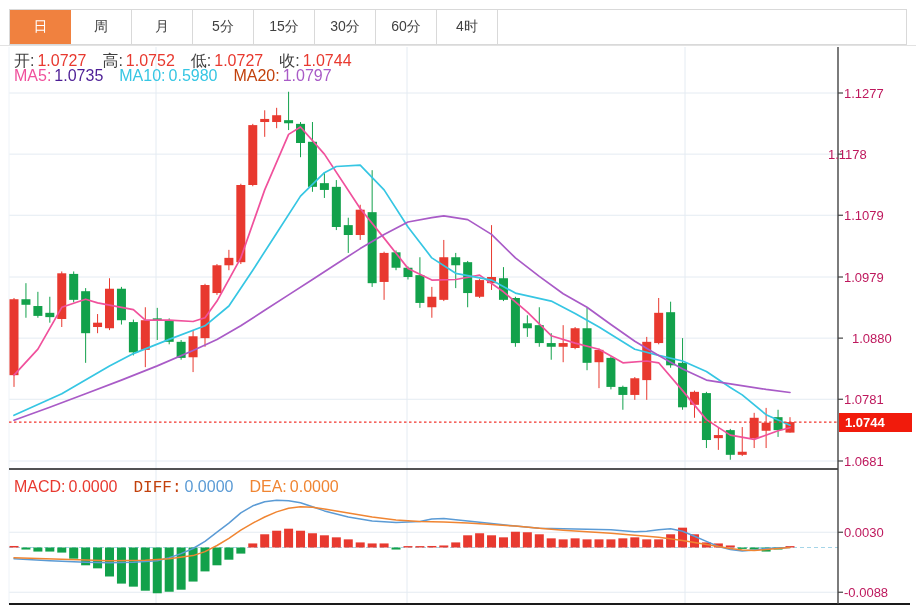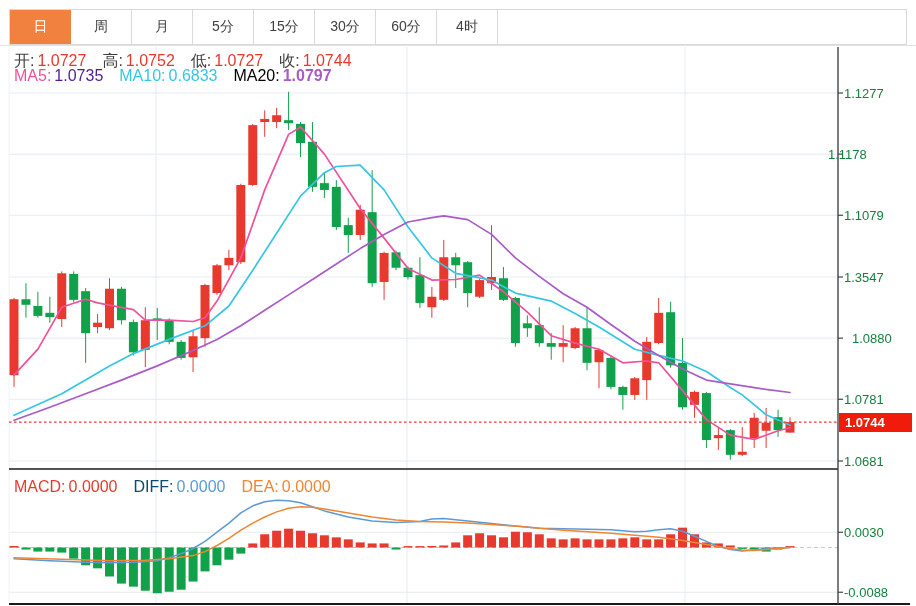"0.6833" span.val { text: 0.6833 -> 0.5980 }
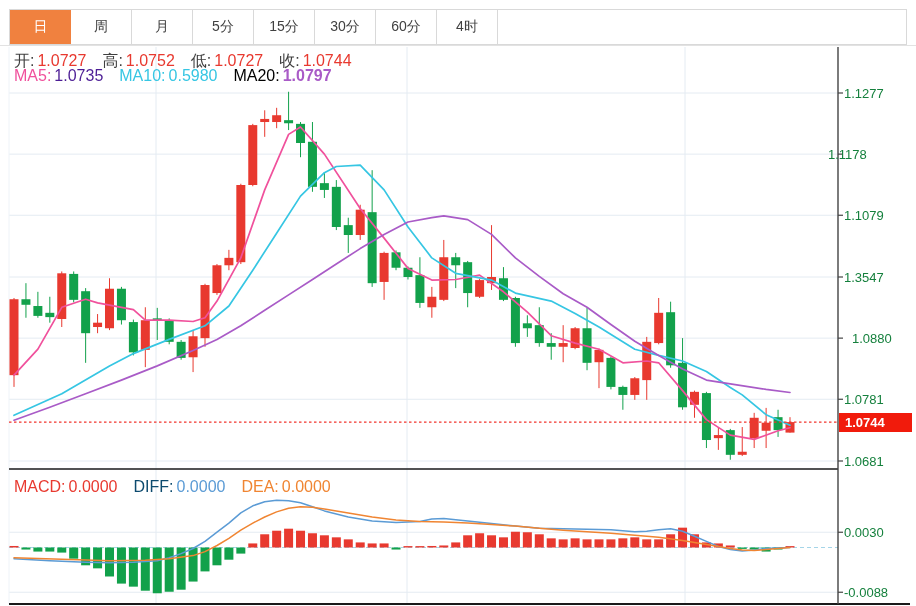"MA20:" span.lbl { color: #000000 -> #c2410c }
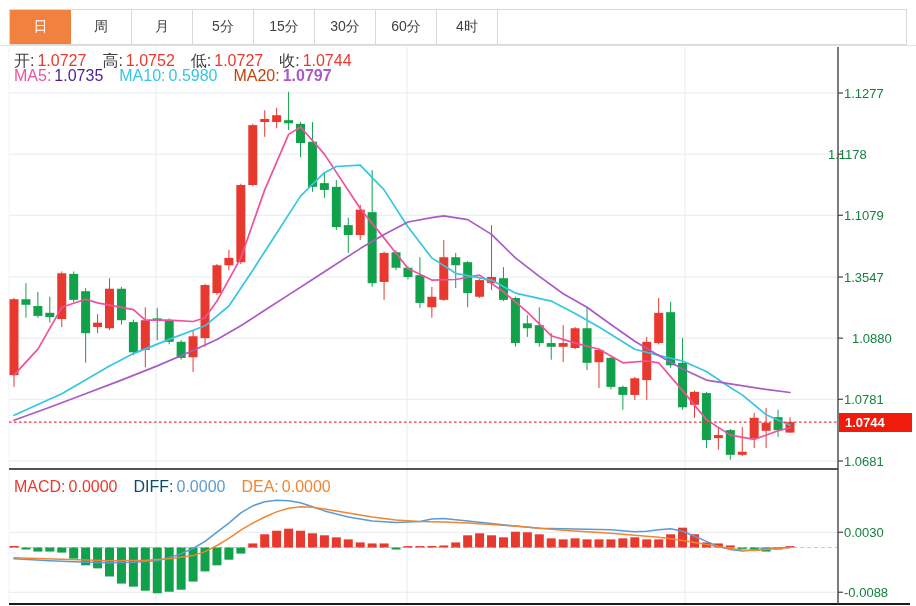"1.0797" span.val { font-weight: bold -> none }
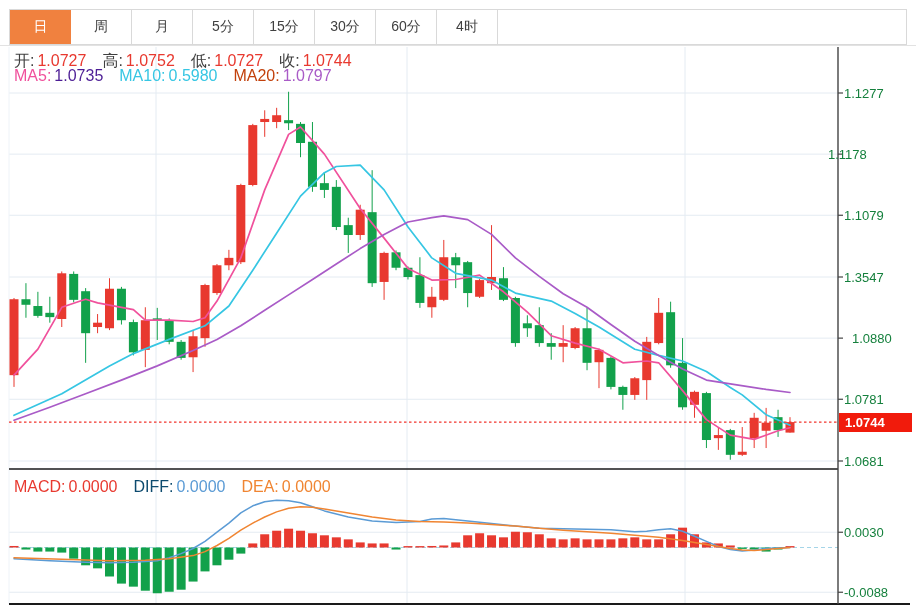"1.1277" .axis-label { color: #15803d -> #be185d }
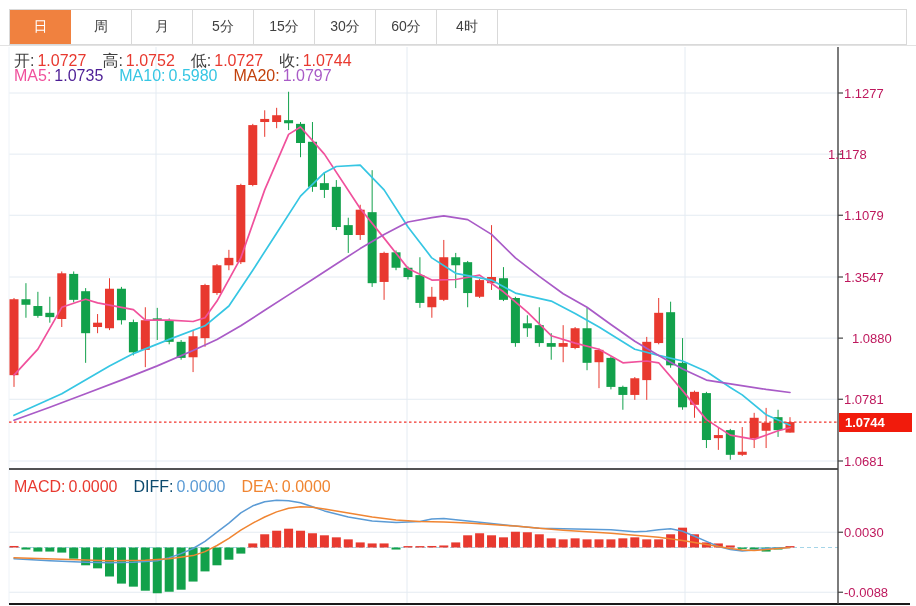"1.3547" div.axis-label { text: 1.3547 -> 1.0979 }
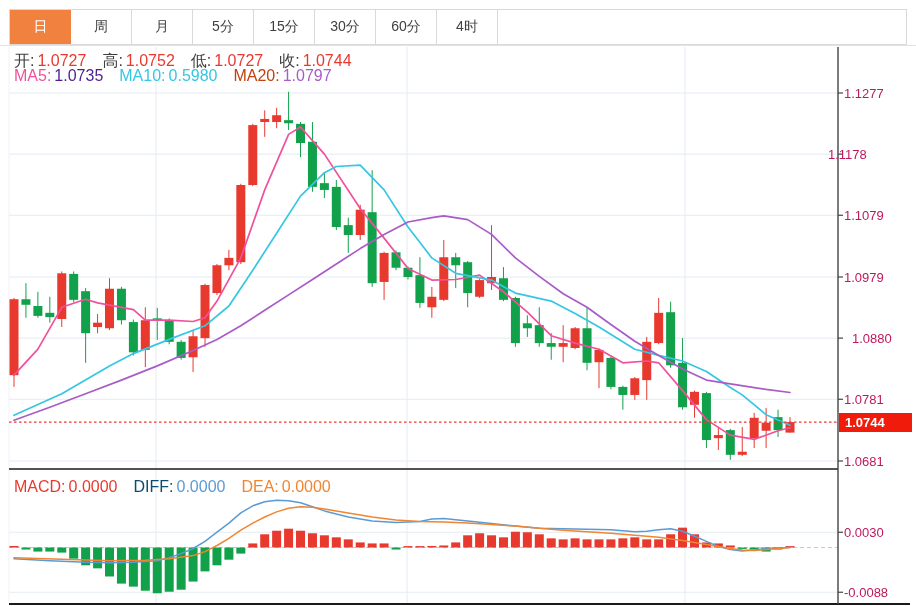"DIFF:" span.lbl { color: #0c4a6e -> #c2410c; font-family: none -> Liberation Mono, monospace }
